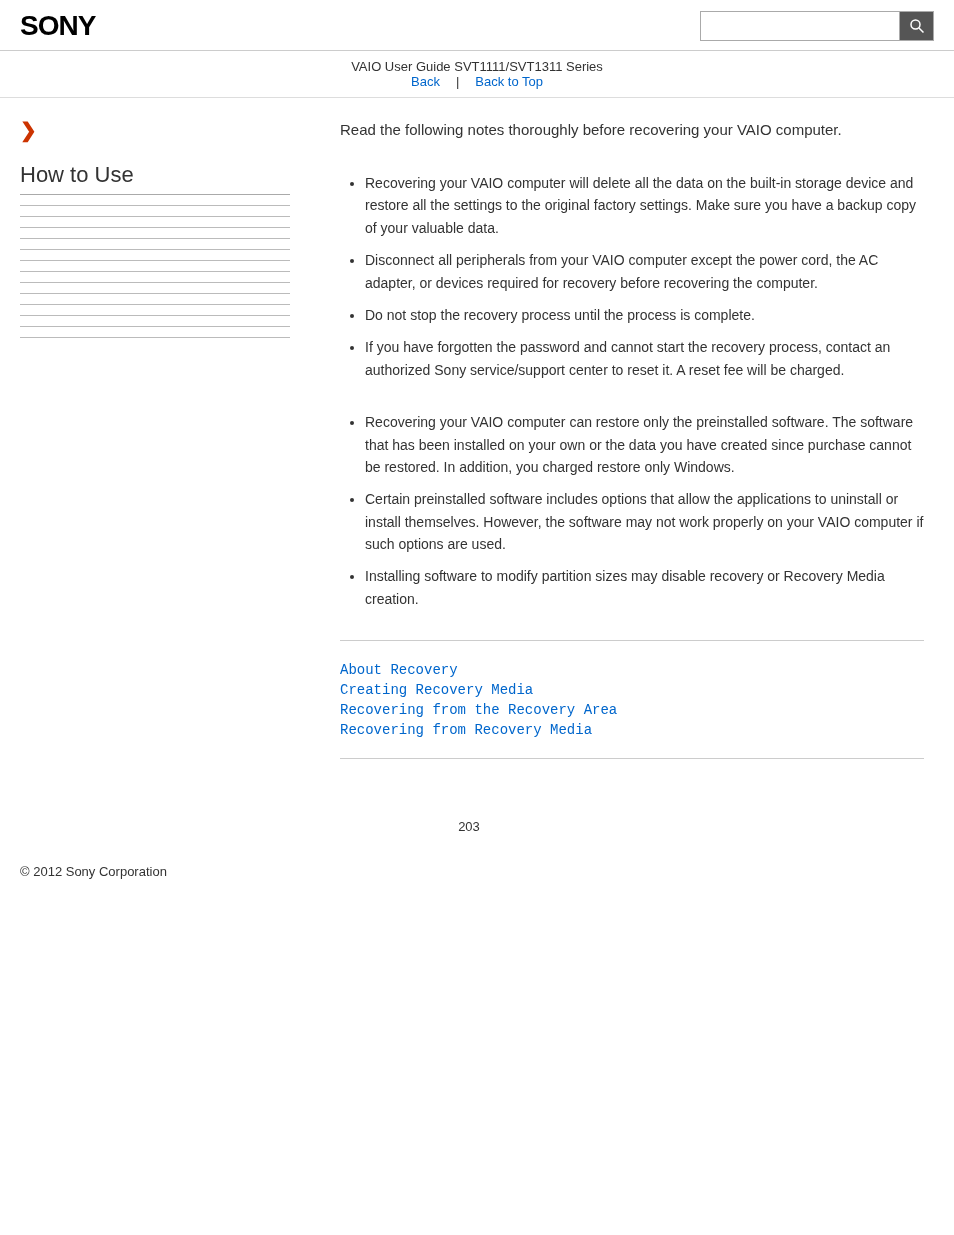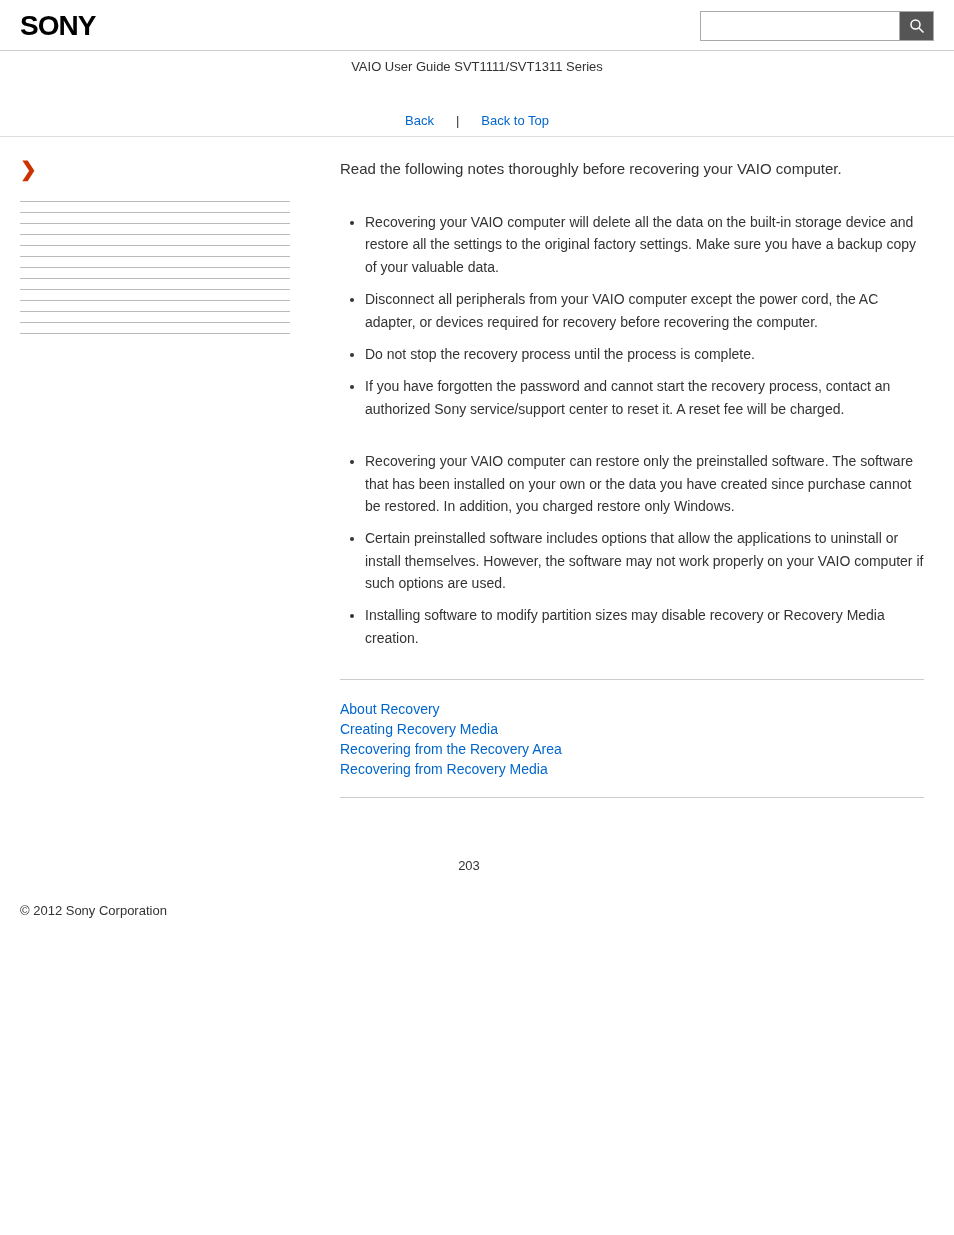"Back" #nav-links { gap: 22px -> 16px; margin-top: 39px -> none }
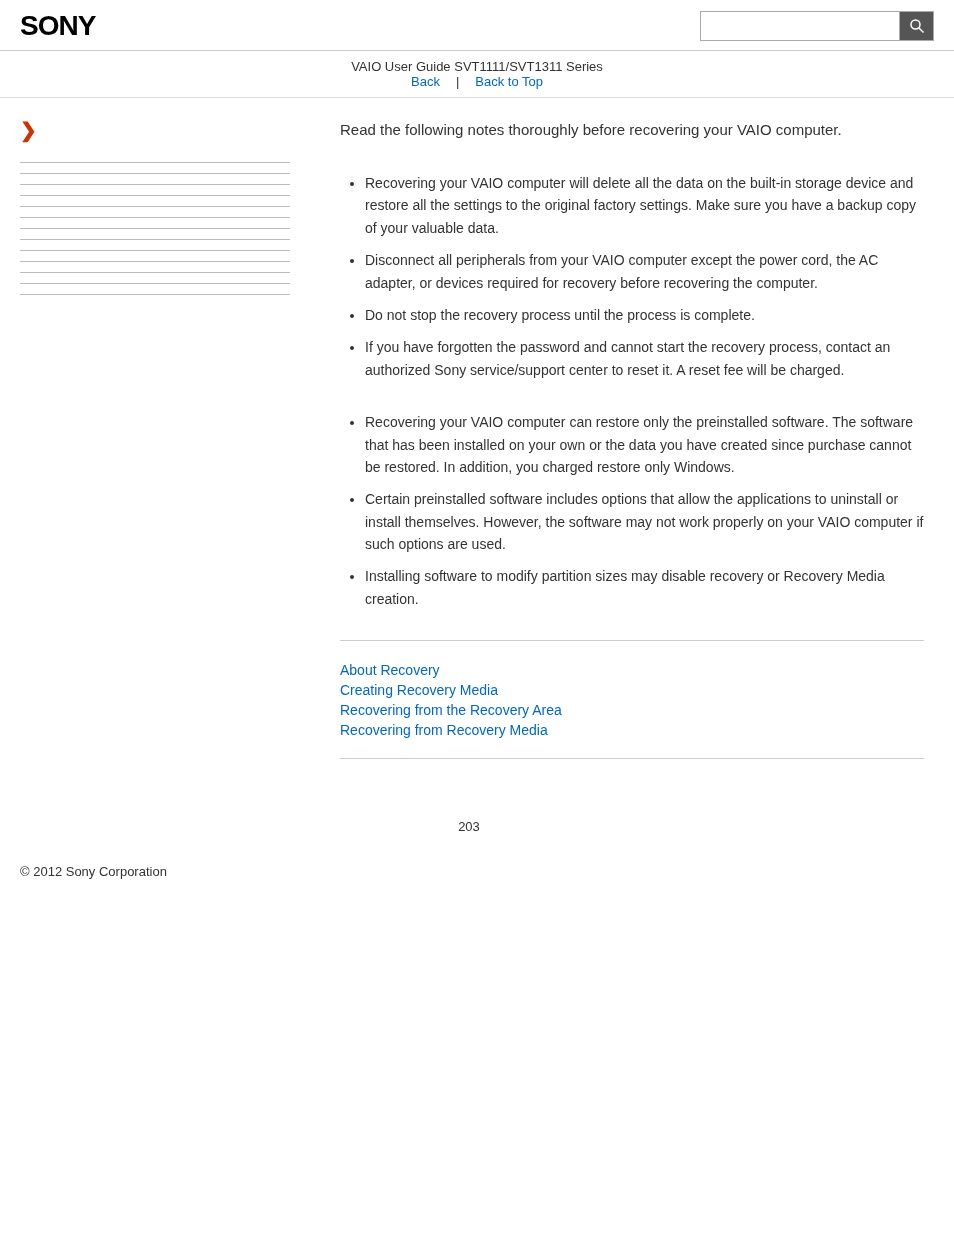"How to Use" div { html: none -> <div>How to Use</div> }
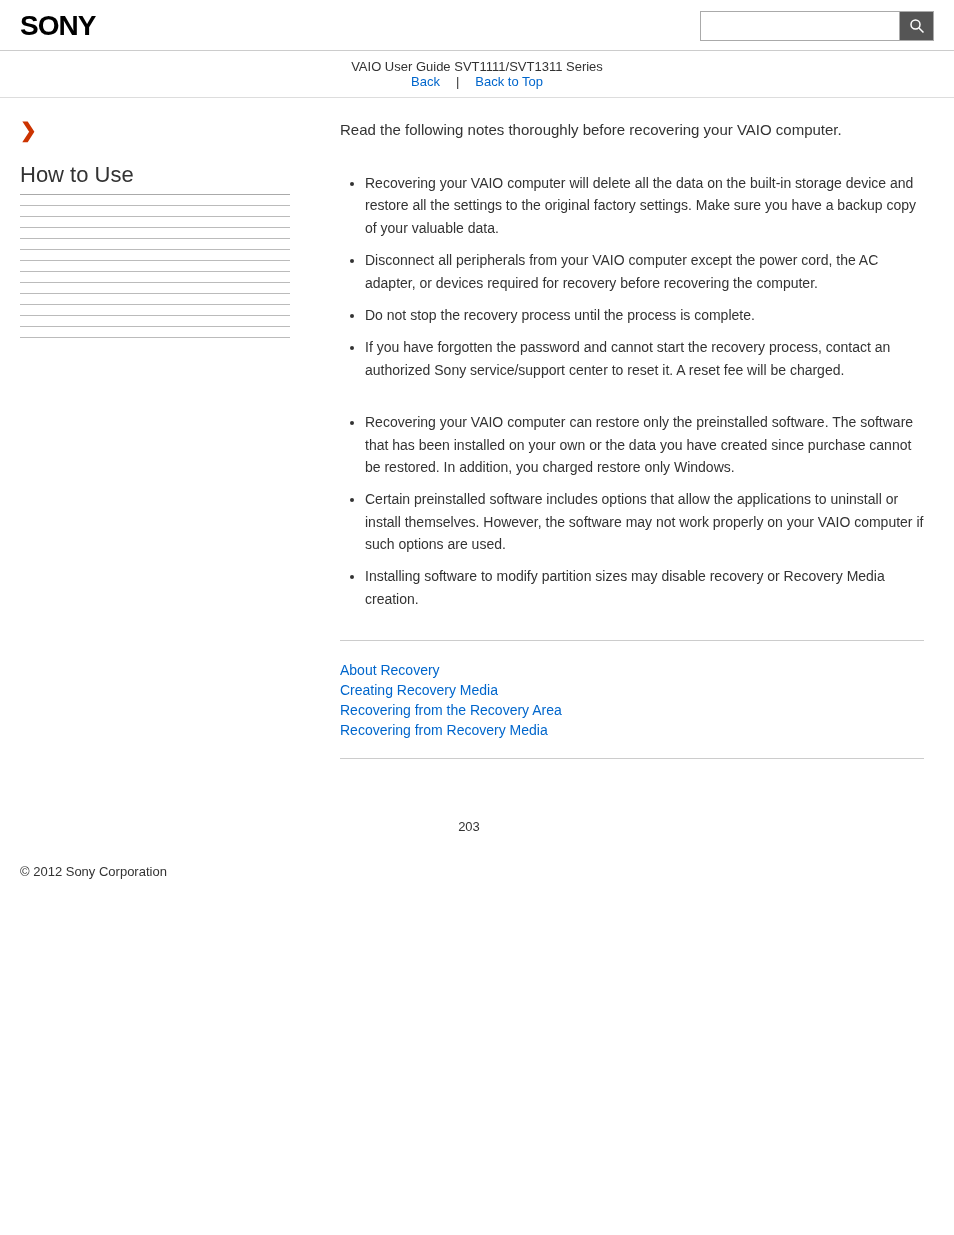"About Recovery" #links-section { font-family: none -> Liberation Mono, monospace }
